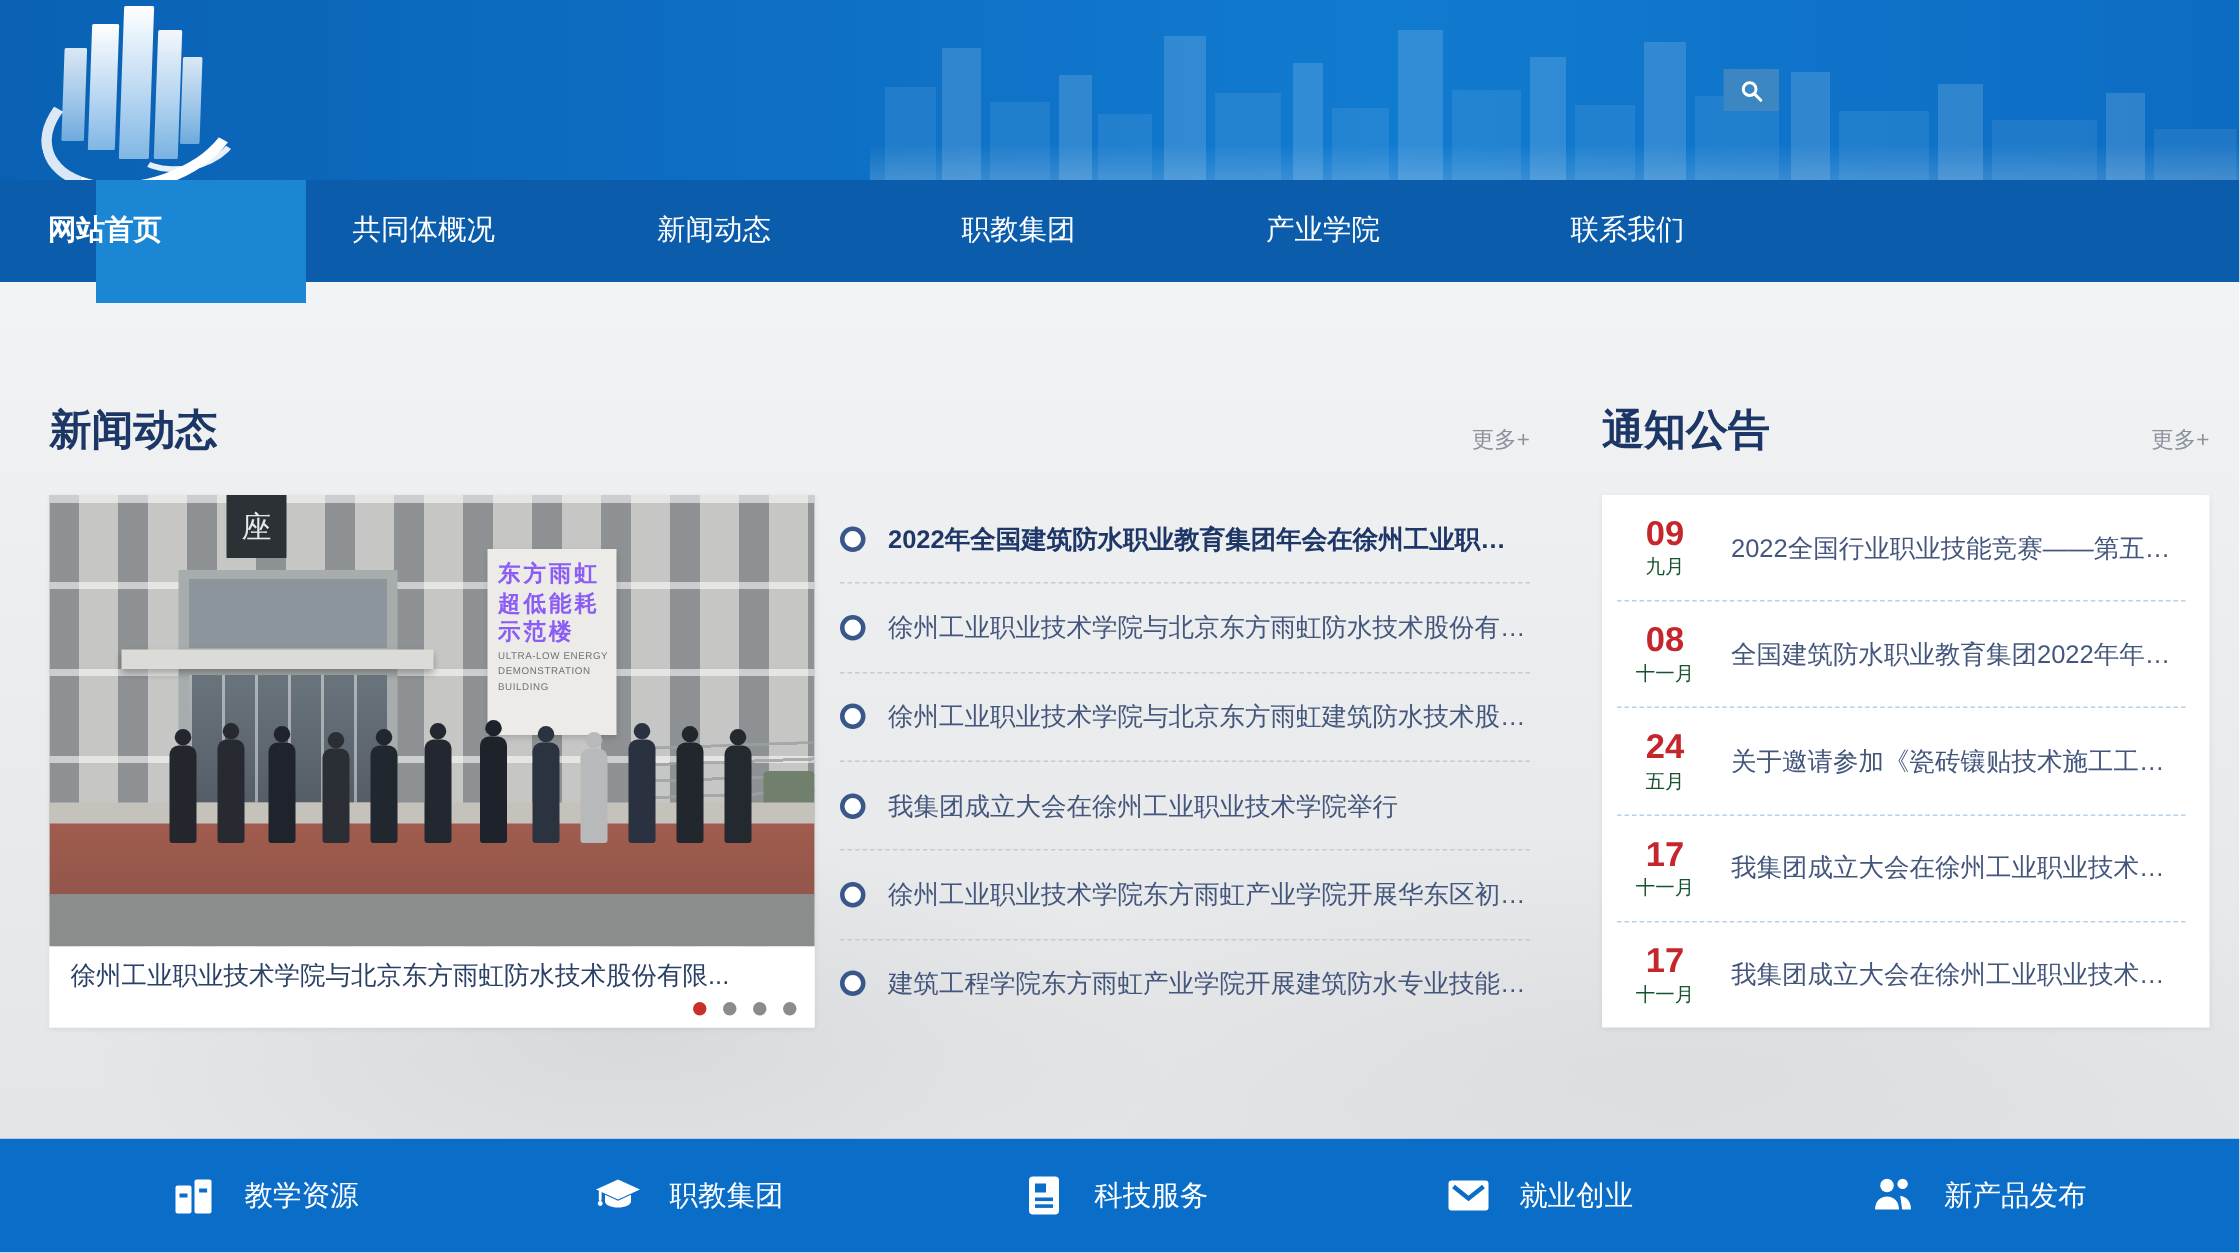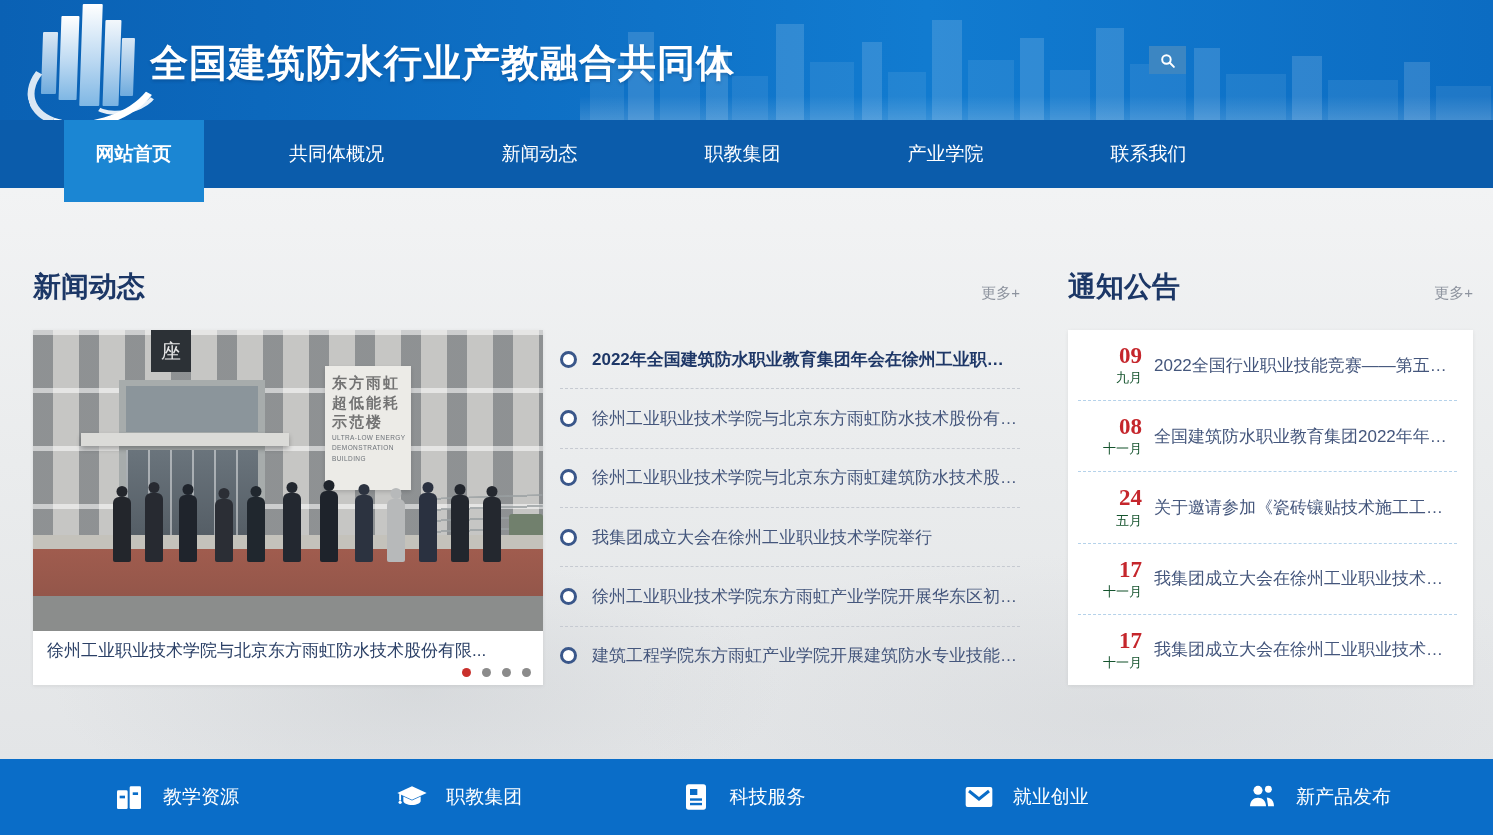"全国建筑防水行业产教融合共同体" div.site-title { html: <div>全国建筑防水行业产教融合共同体</div> -> none }
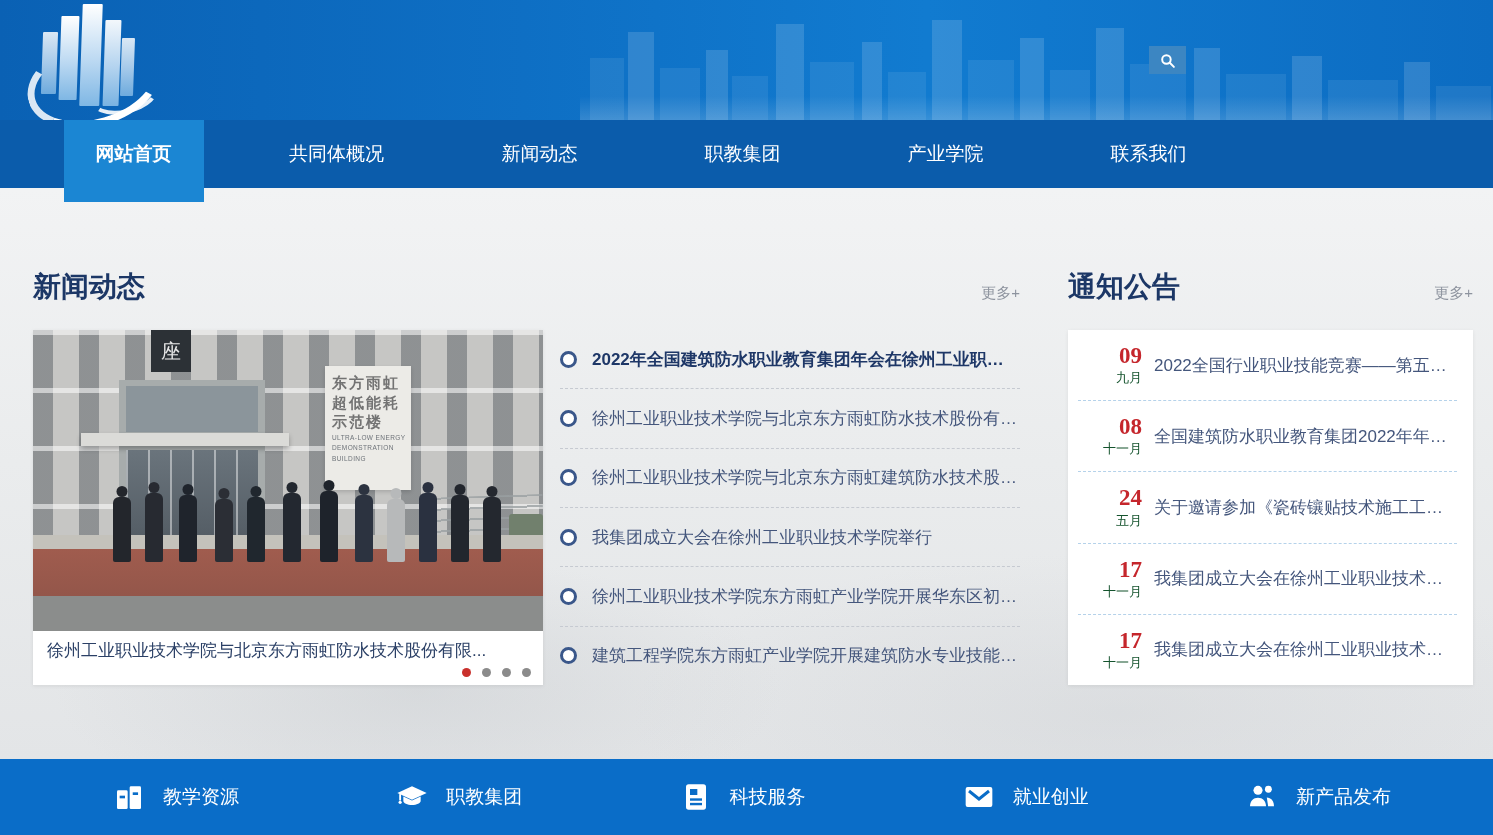"网站首页" .nav-item { text-align: center -> left }
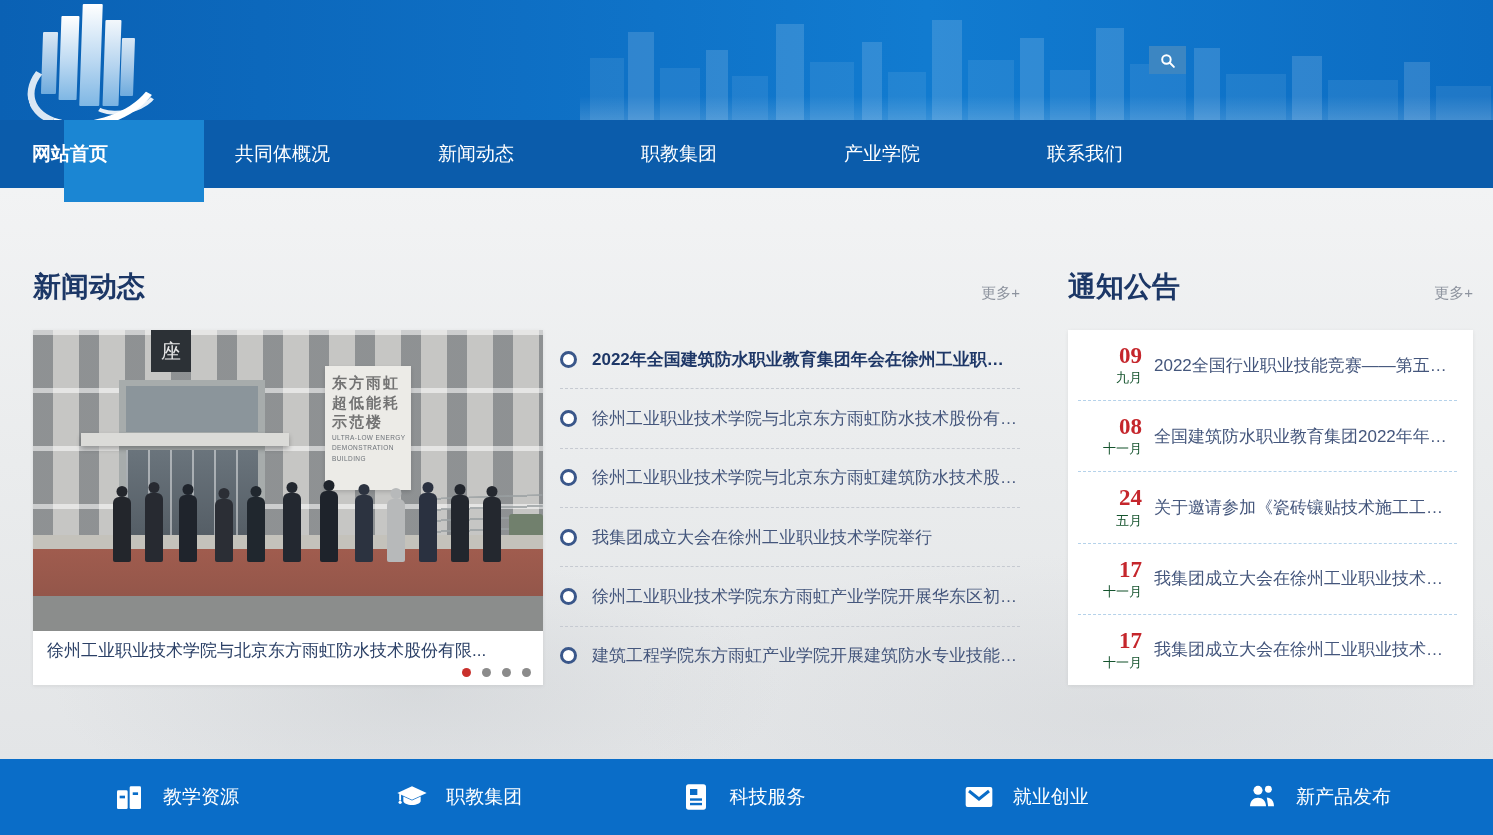"09" .date { font-family: Liberation Serif, serif -> none; text-align: right -> center }
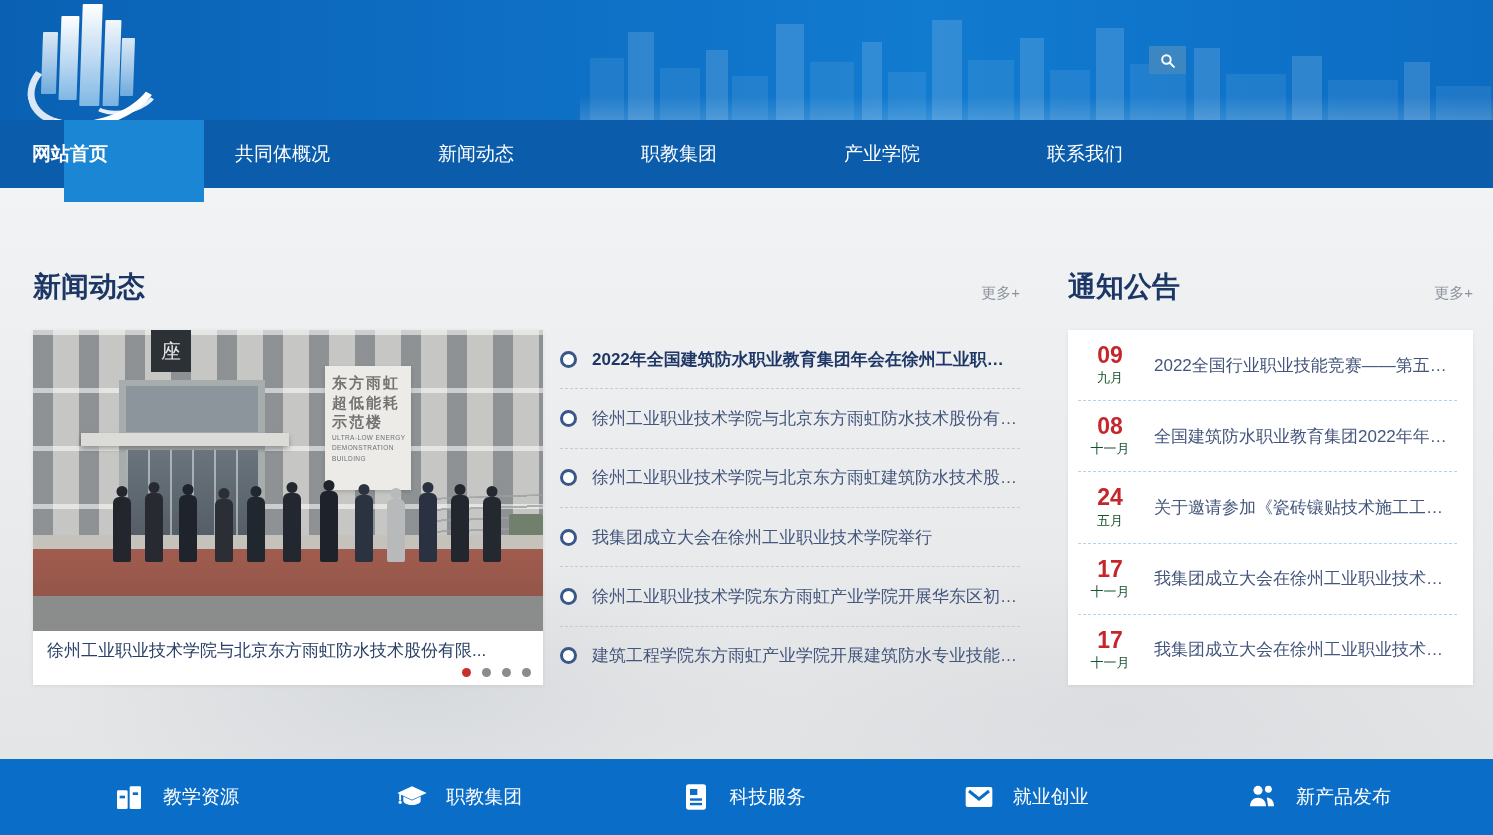"东方雨虹" .sign .cn { color: #737373 -> #8b5cf6 }
